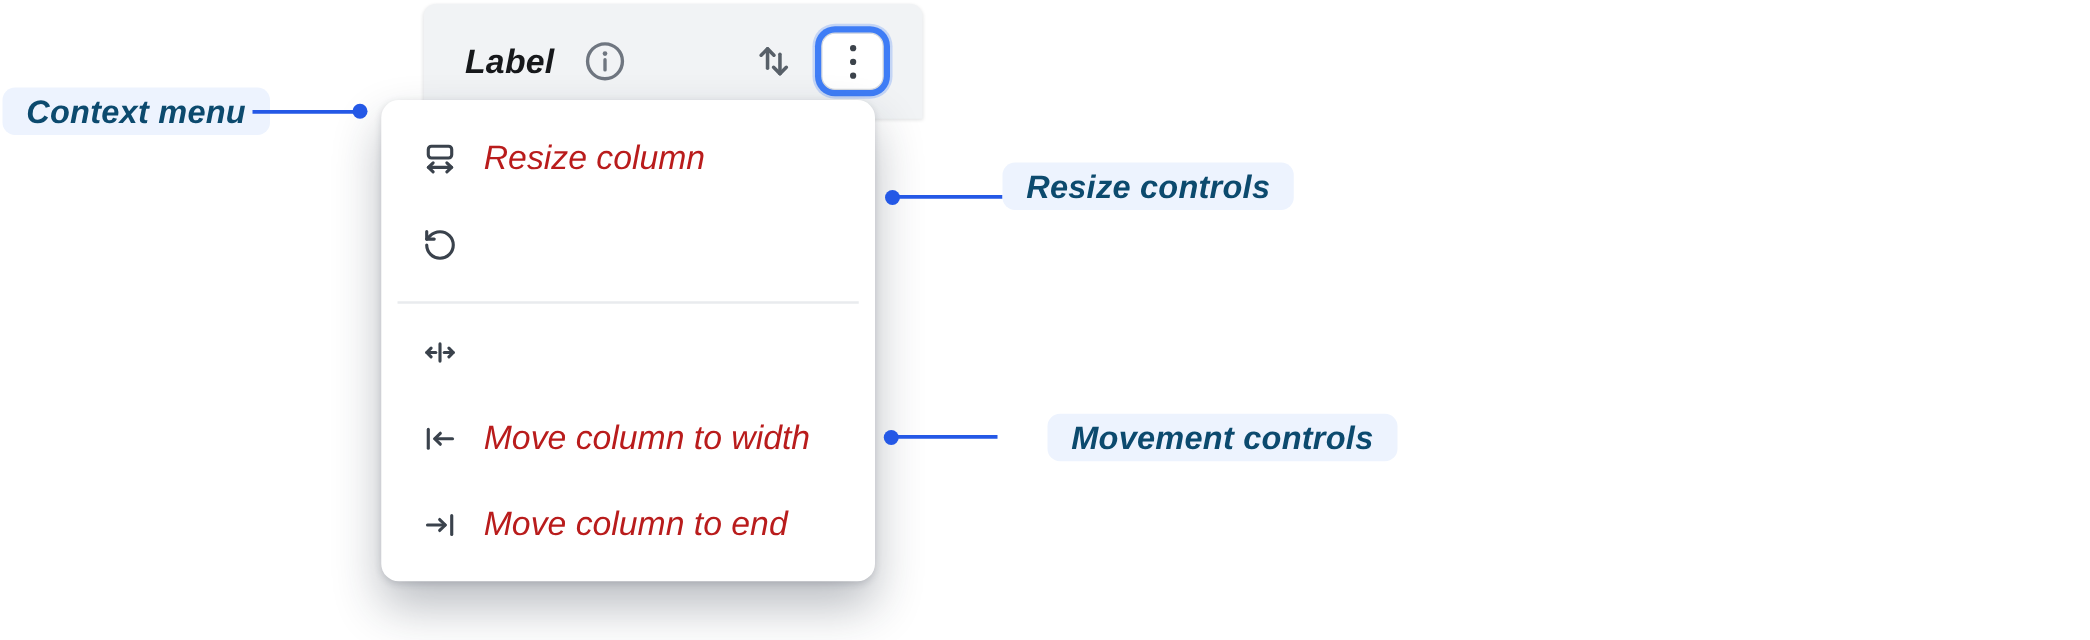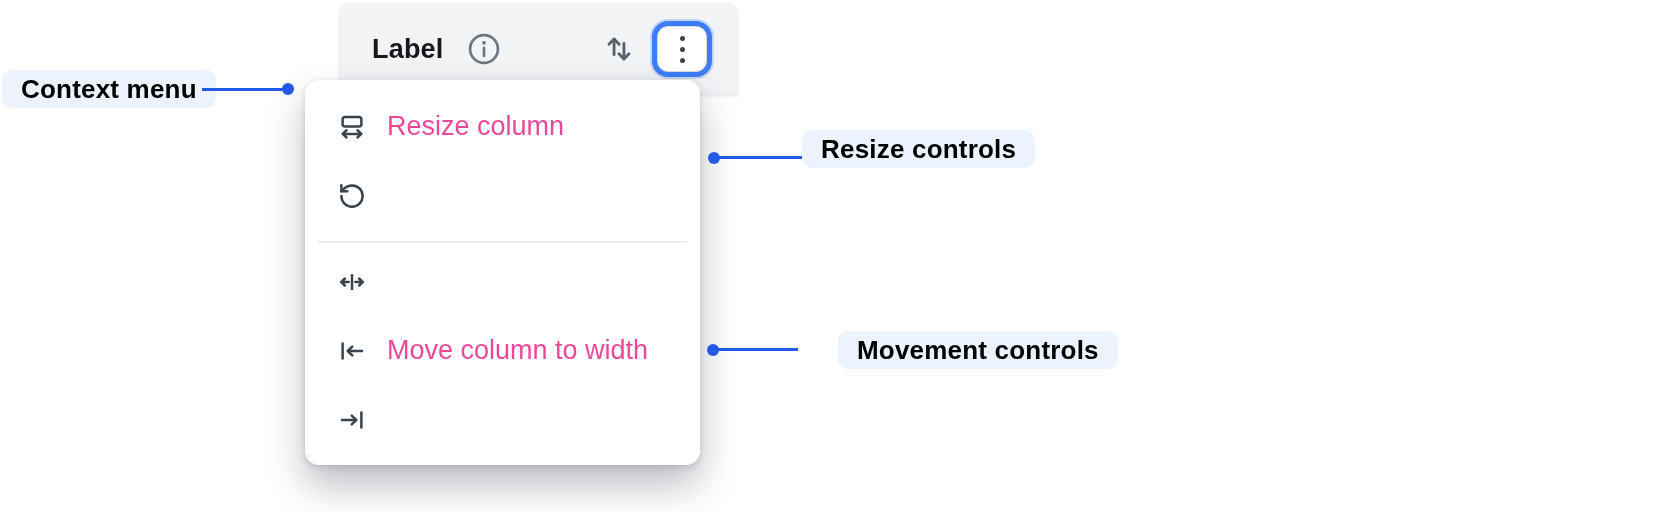"Label" .stage { font-style: none -> italic }
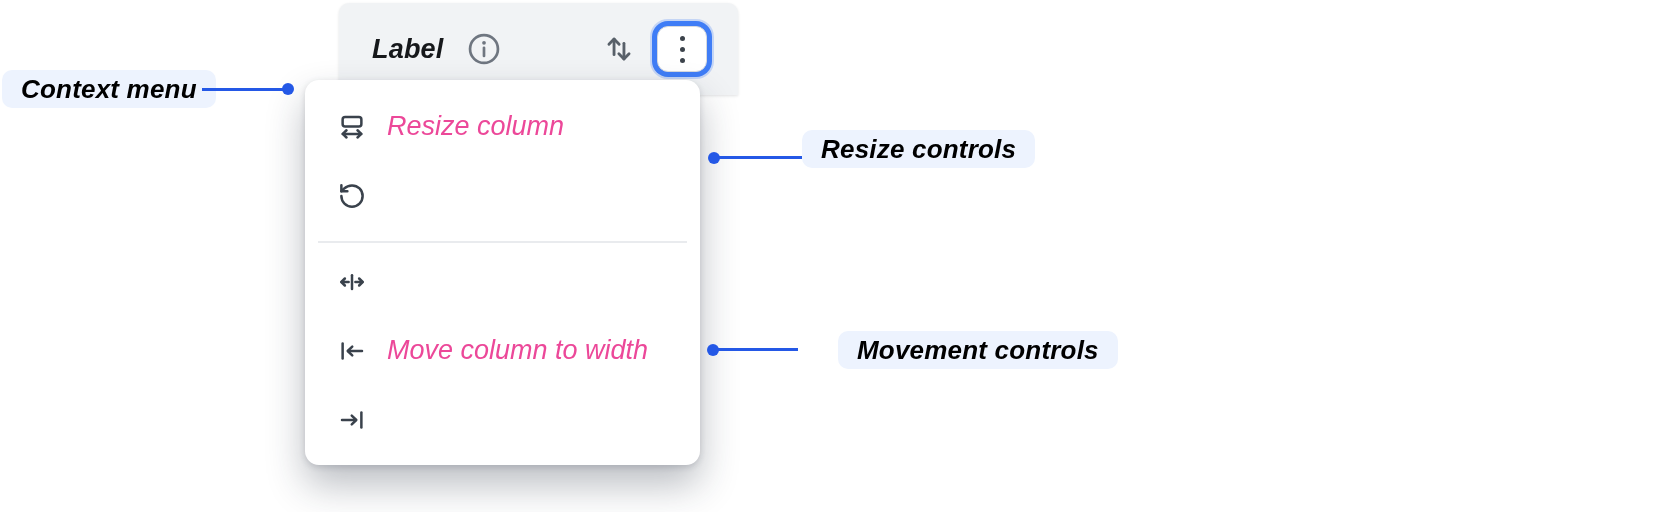"Context menu" .pill { color: #000000 -> #0c4a6e }
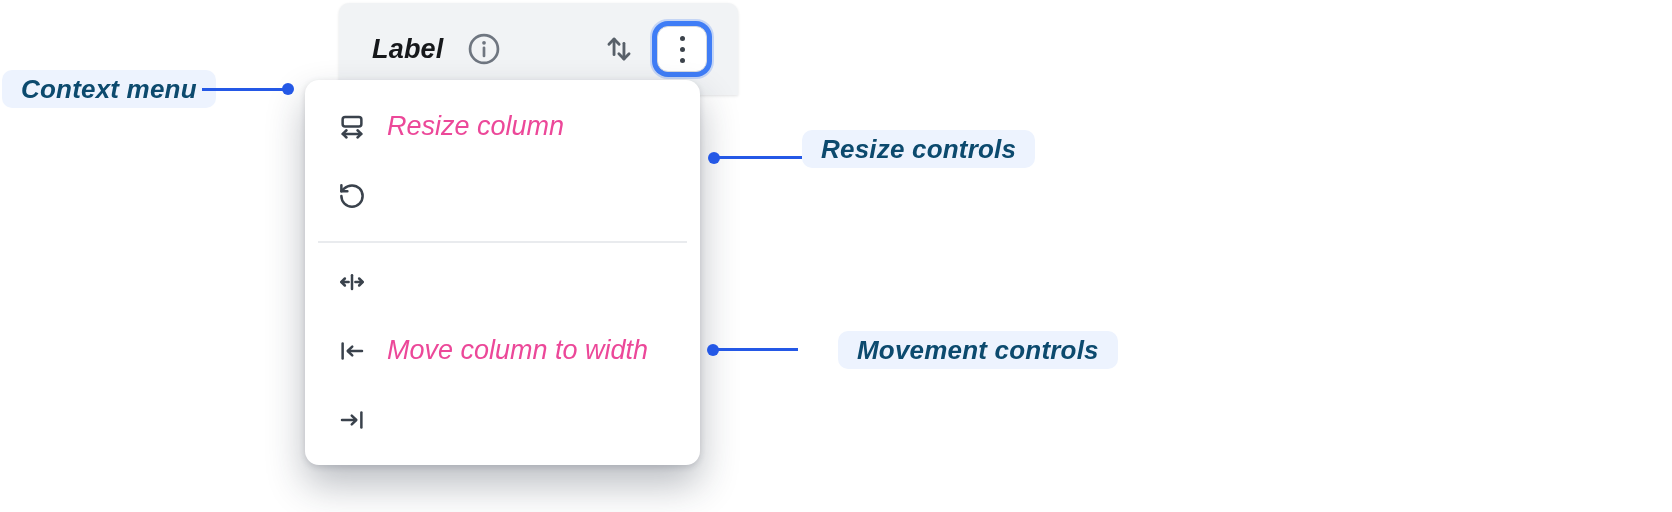"Resize column" .menu-item .mi-label { color: #ec4899 -> #b91c1c }
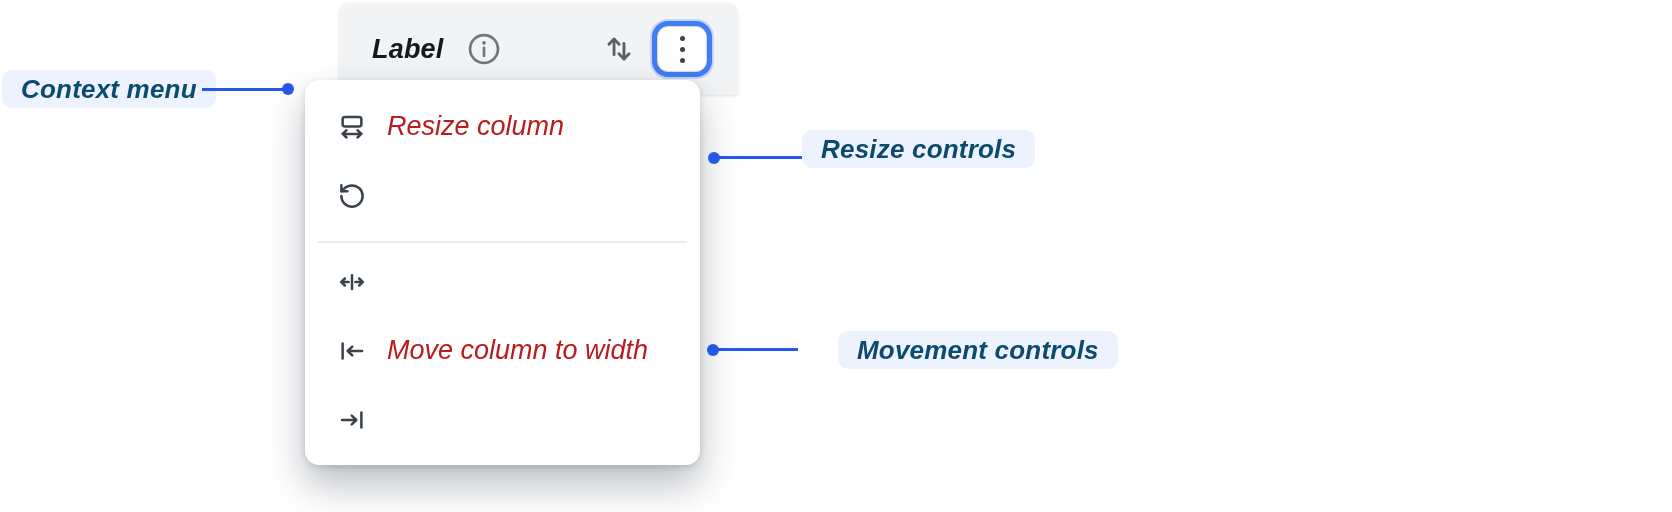"Move column to end" span.mi-label { html: none -> <span>Move column to end</span> }
